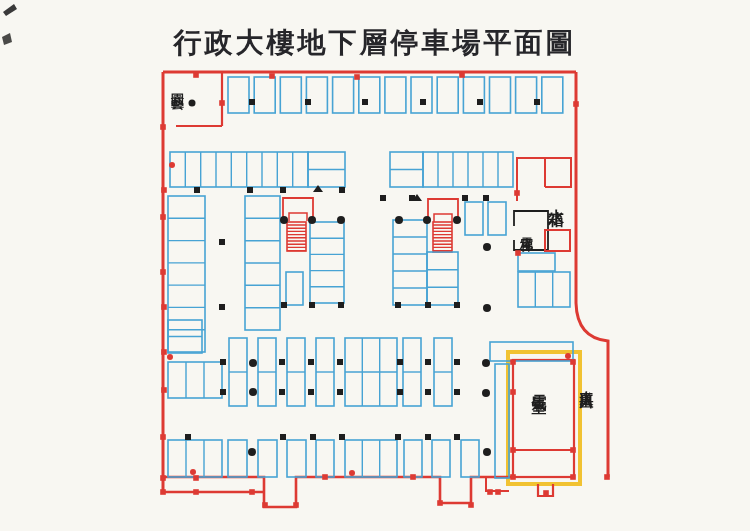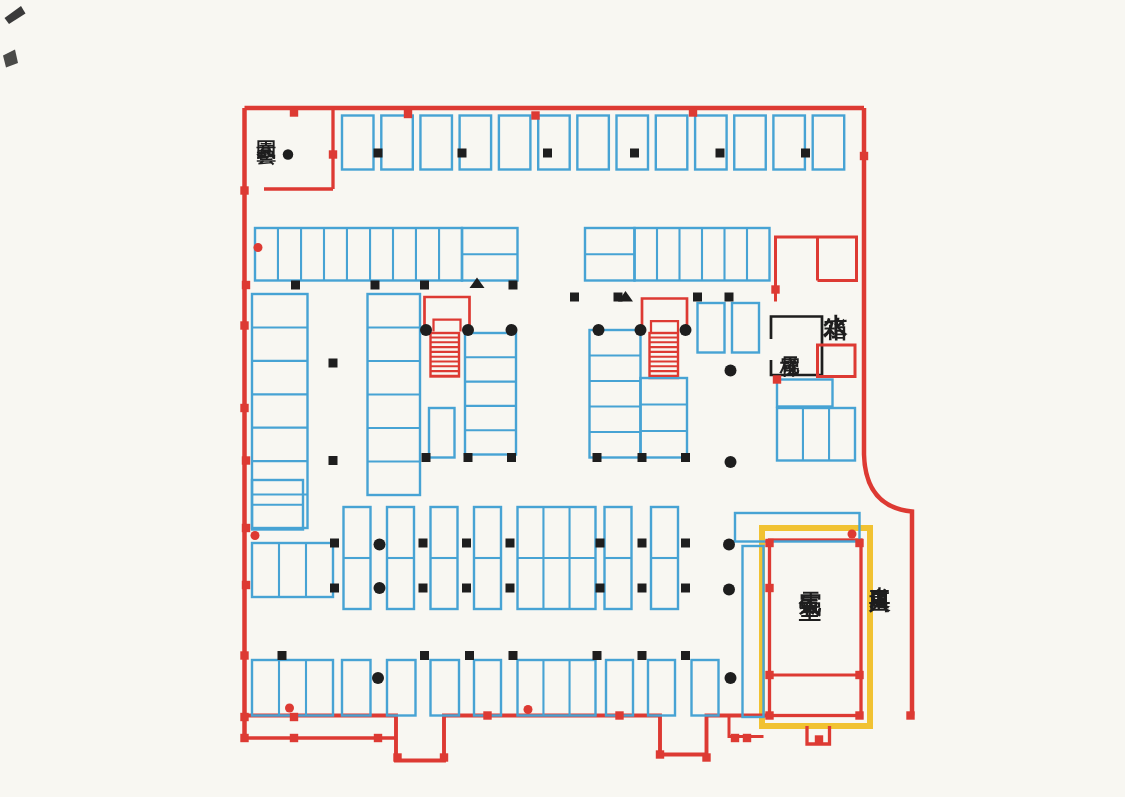"行政大樓地下層停車場平面圖" div.title { html: none -> <div>行政大樓地下層停車場平面圖</div> }
